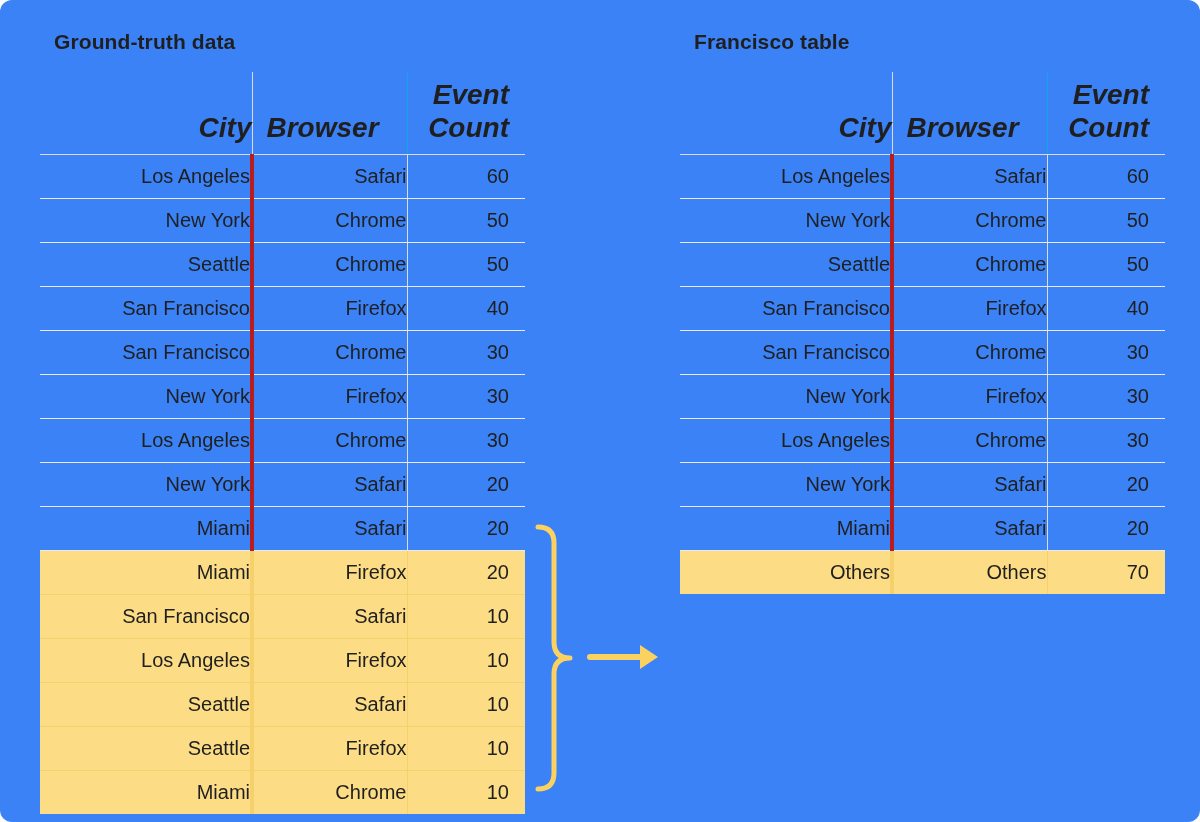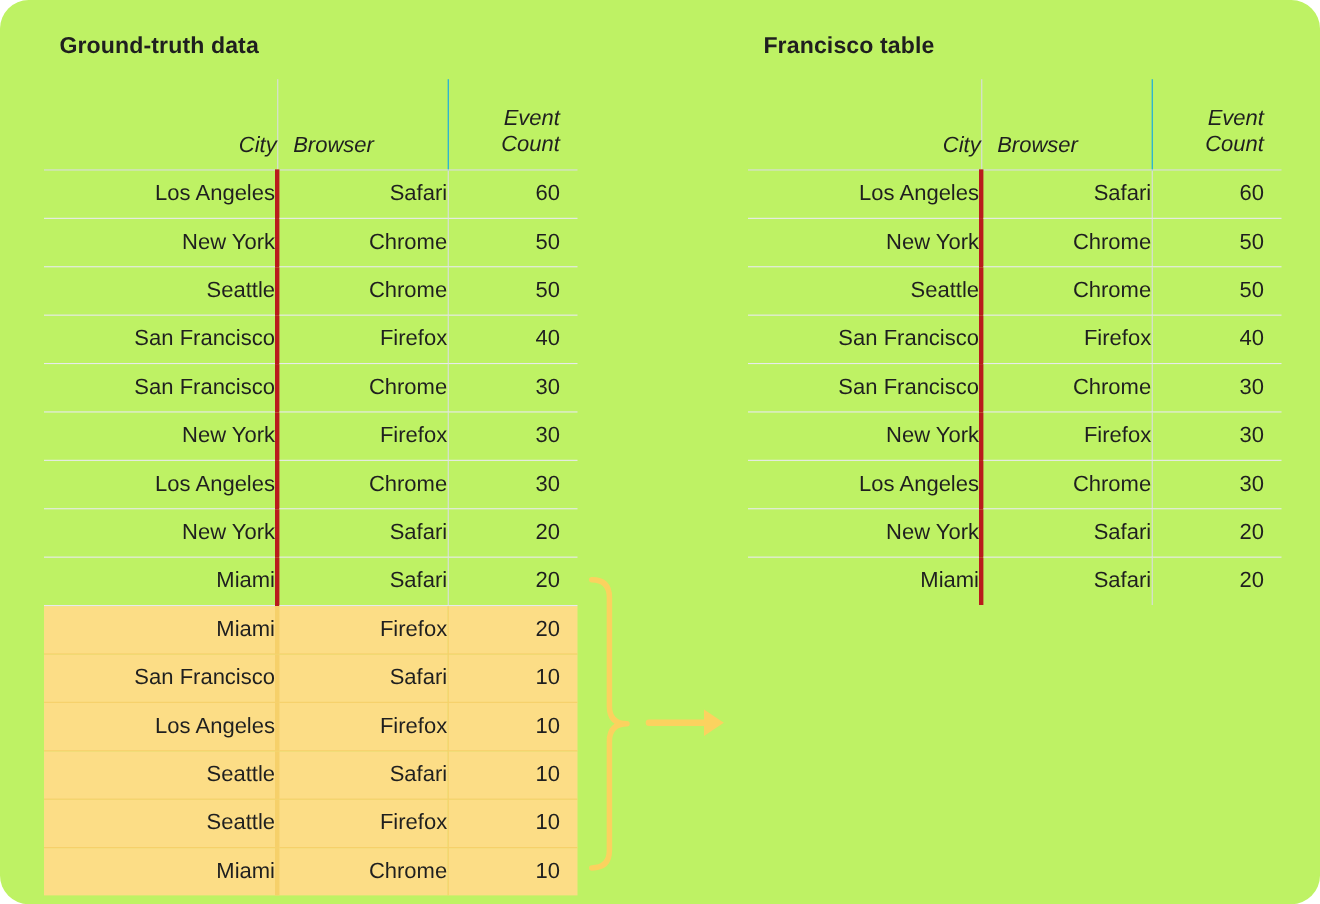"Ground-truth data" .canvas { background: #bef264 -> #3b82f6; border-radius: 26px -> 12px }
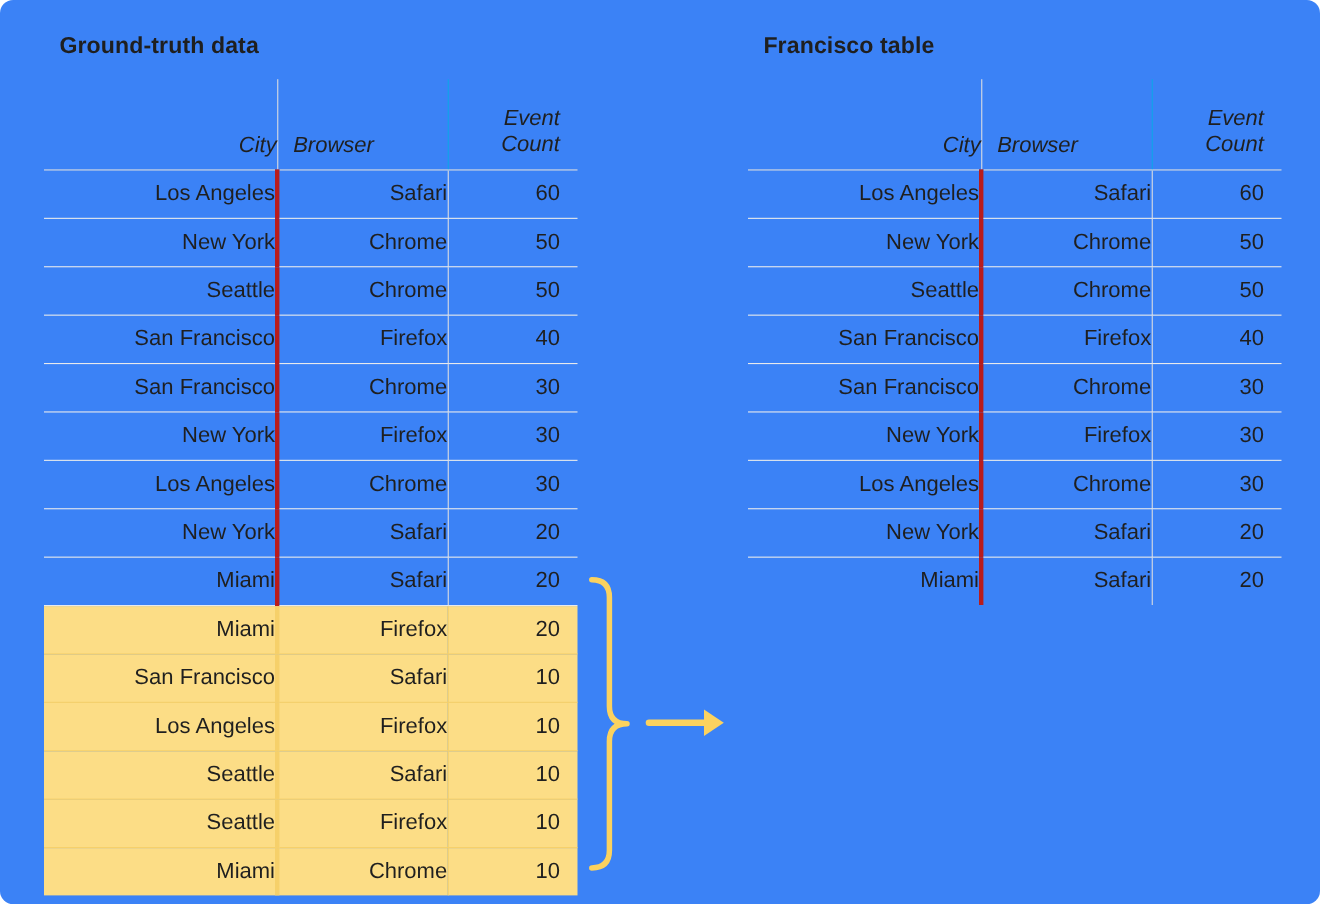"Event" thead th { font-size: 20px -> 28px; font-weight: normal -> bold }
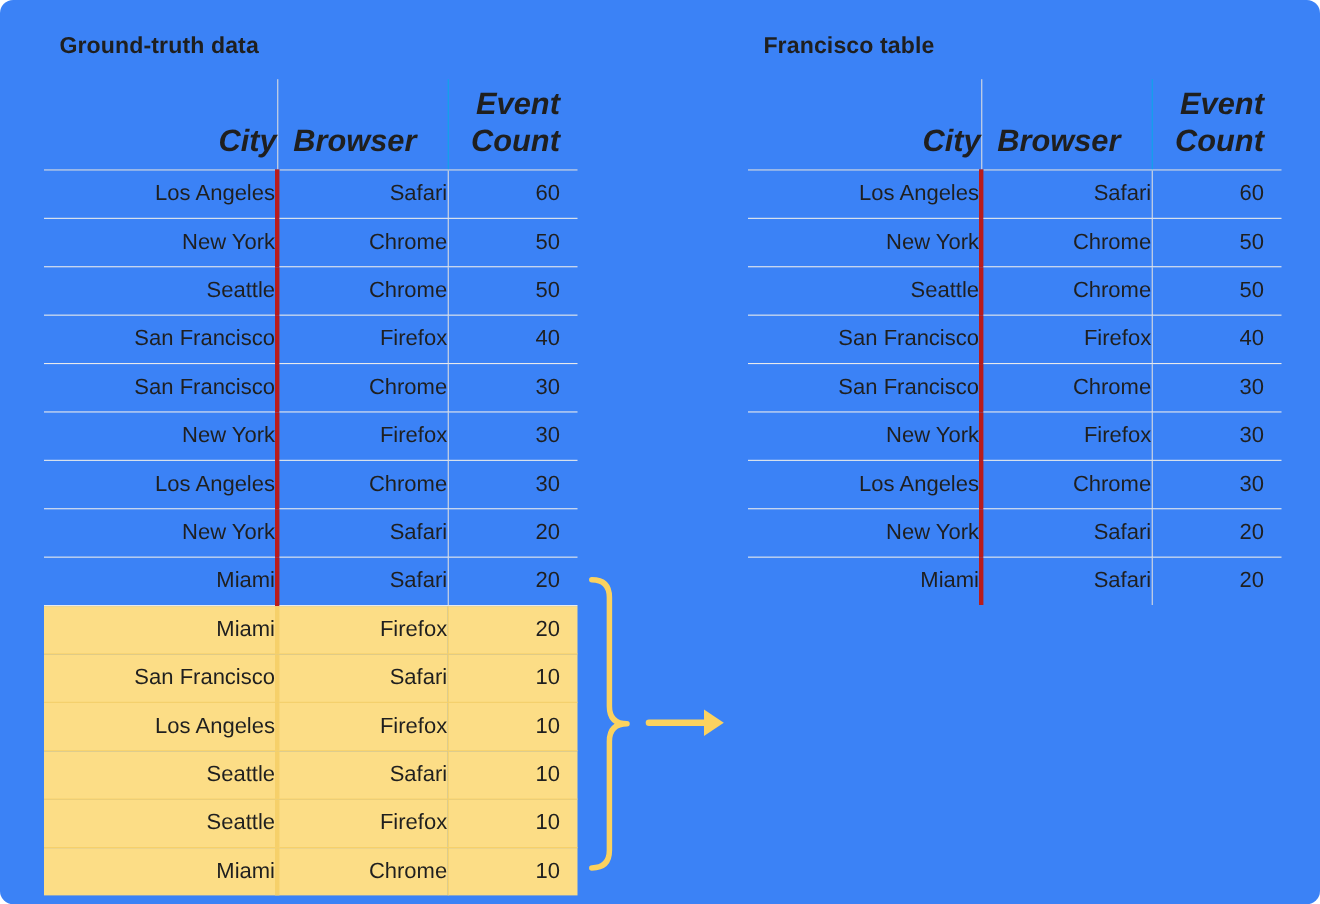"Others" tr.highlight { html: none -> <tr> <td>Others</td> <td>Others</td> <td>70</td> </tr> }
